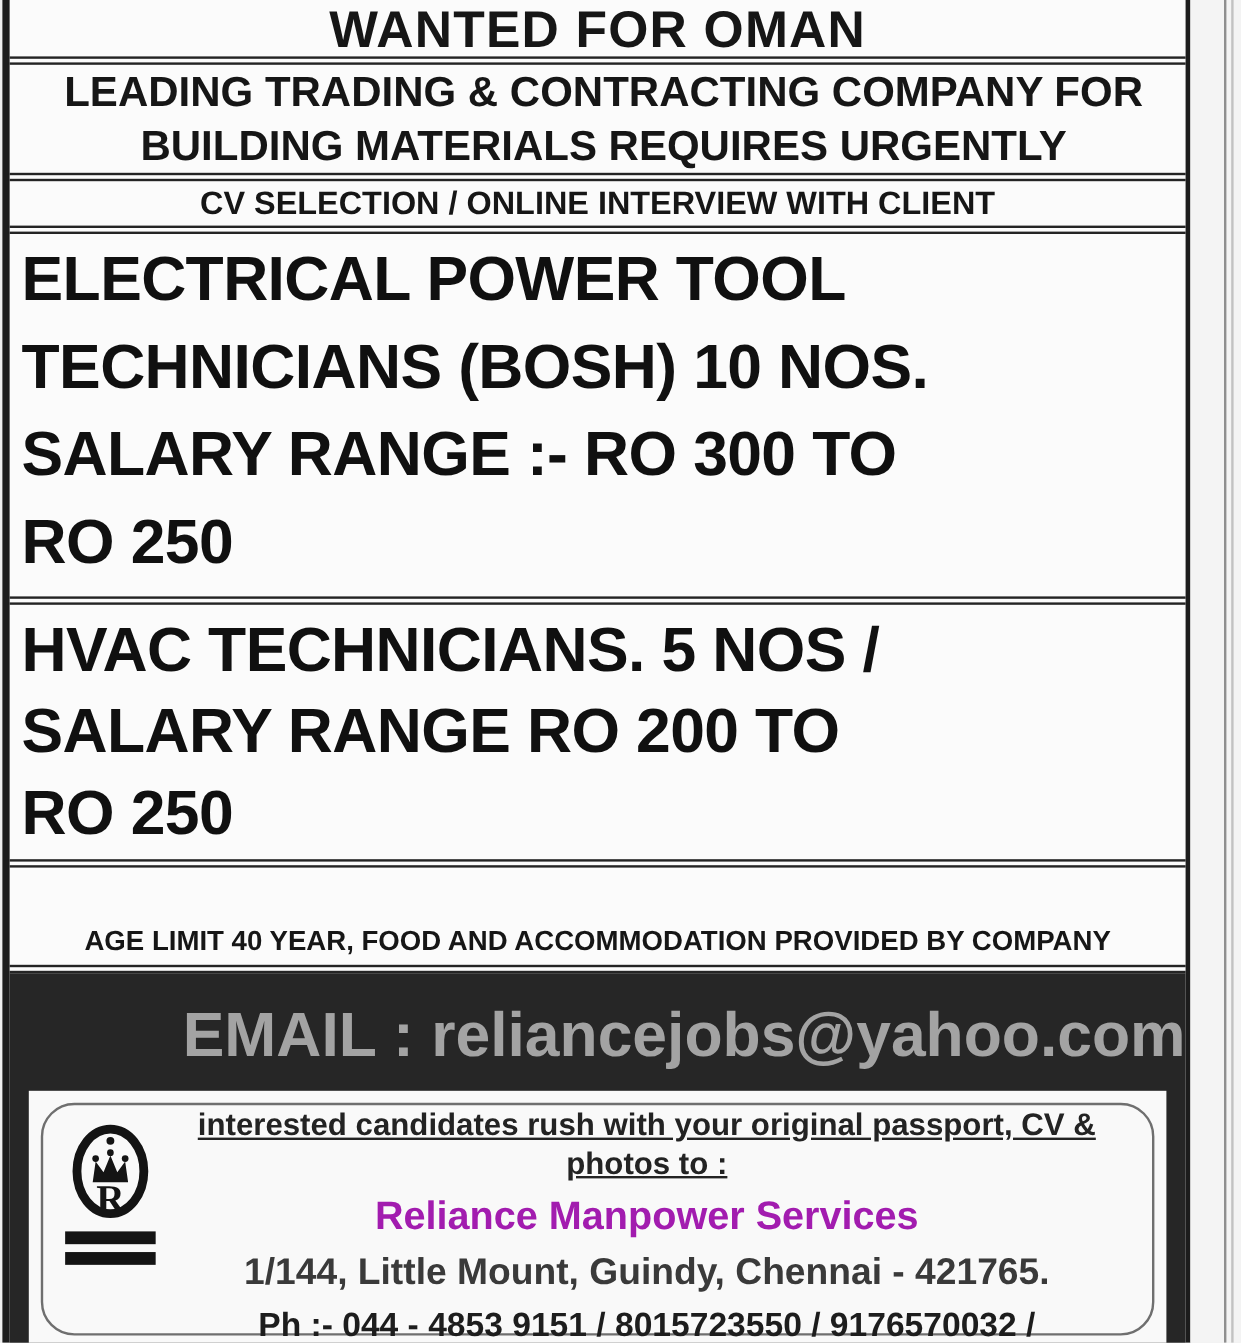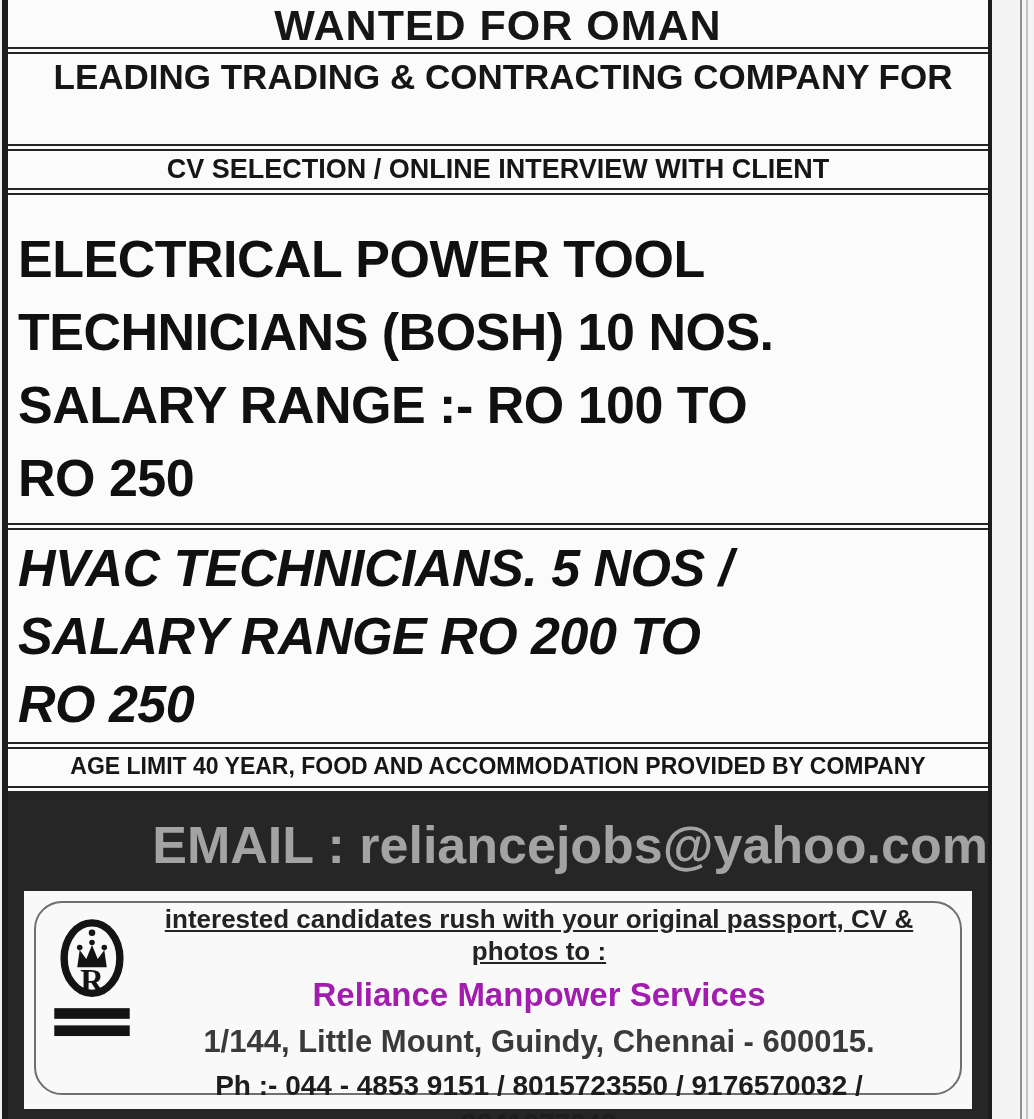"BUILDING MATERIALS REQUIRES URGENTLY" div { html: none -> <div>BUILDING MATERIALS REQUIRES URGENTLY</div> }
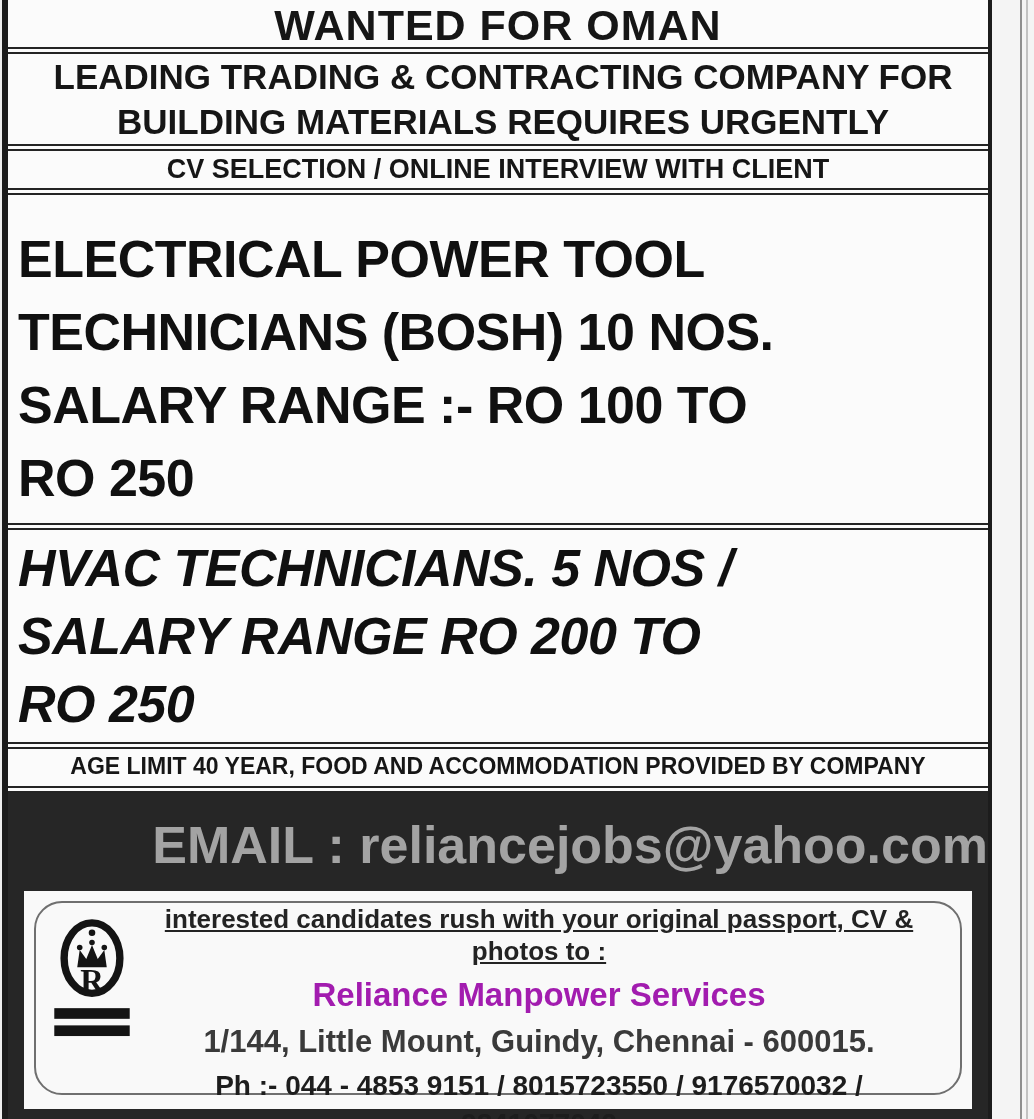"ELECTRICAL POWER TOOL" .job-1 { padding-top: 28px -> 2px }
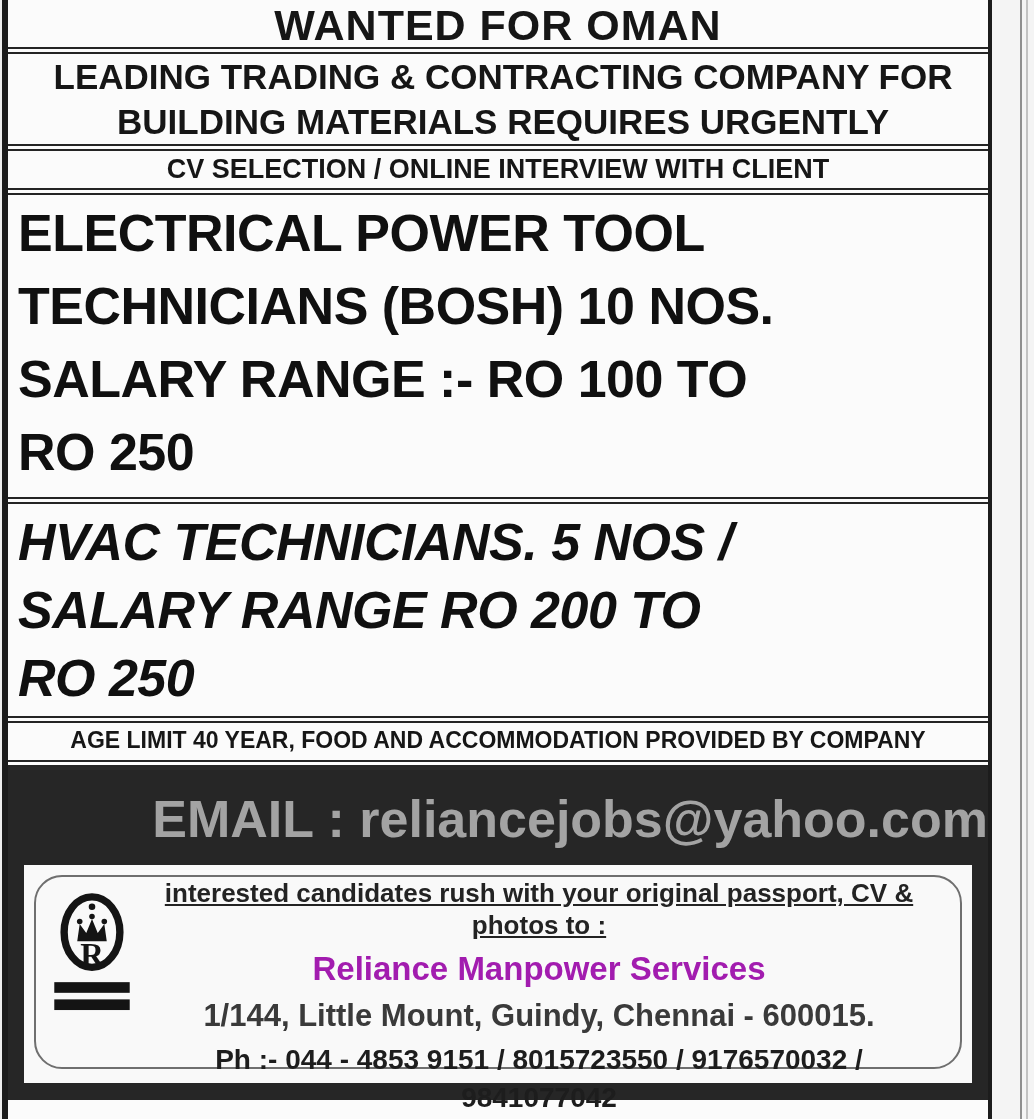"SALARY RANGE :- RO 100" div.job-line { text: 100 -> 300 }
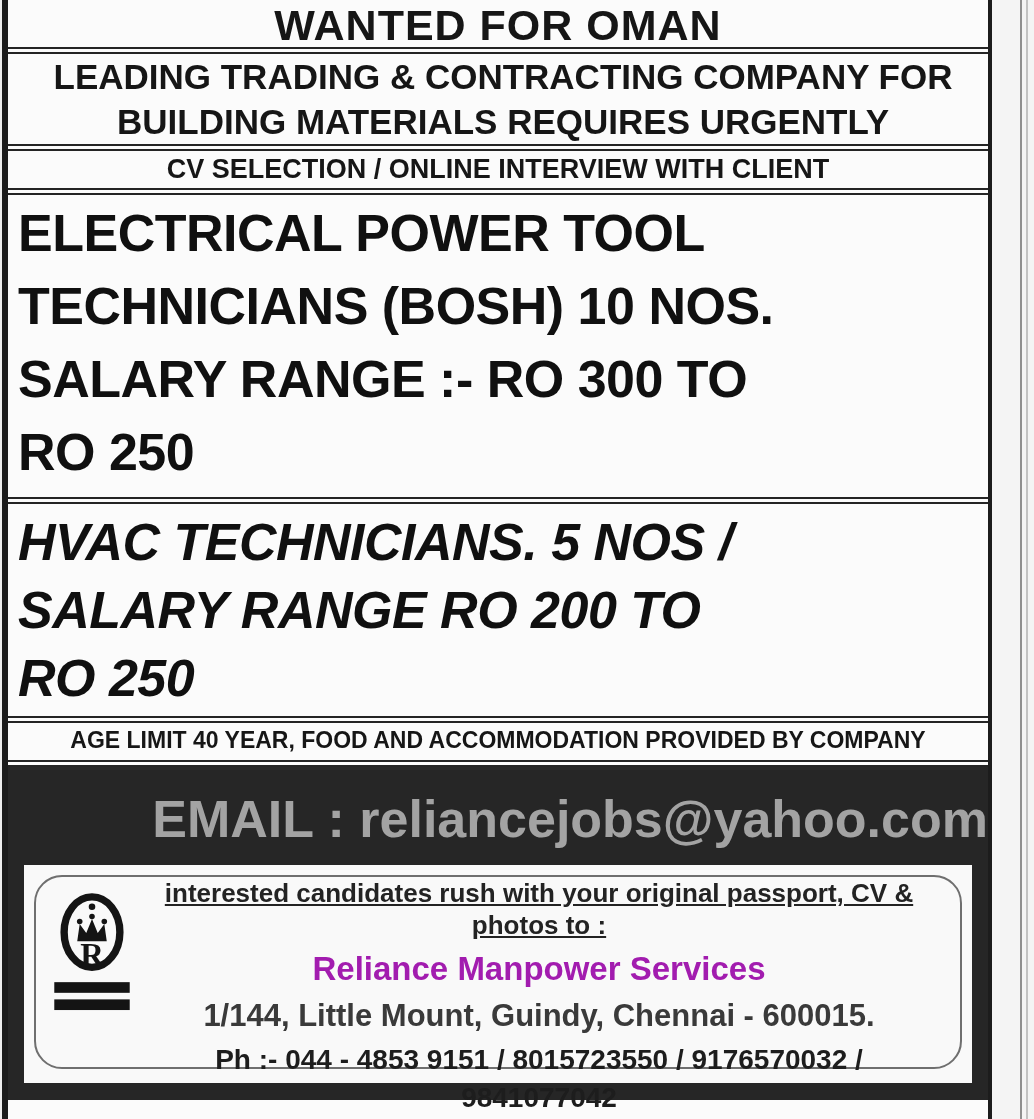"HVAC TECHNICIANS. 5 NOS /" .job-2 .job-line { font-style: italic -> none }
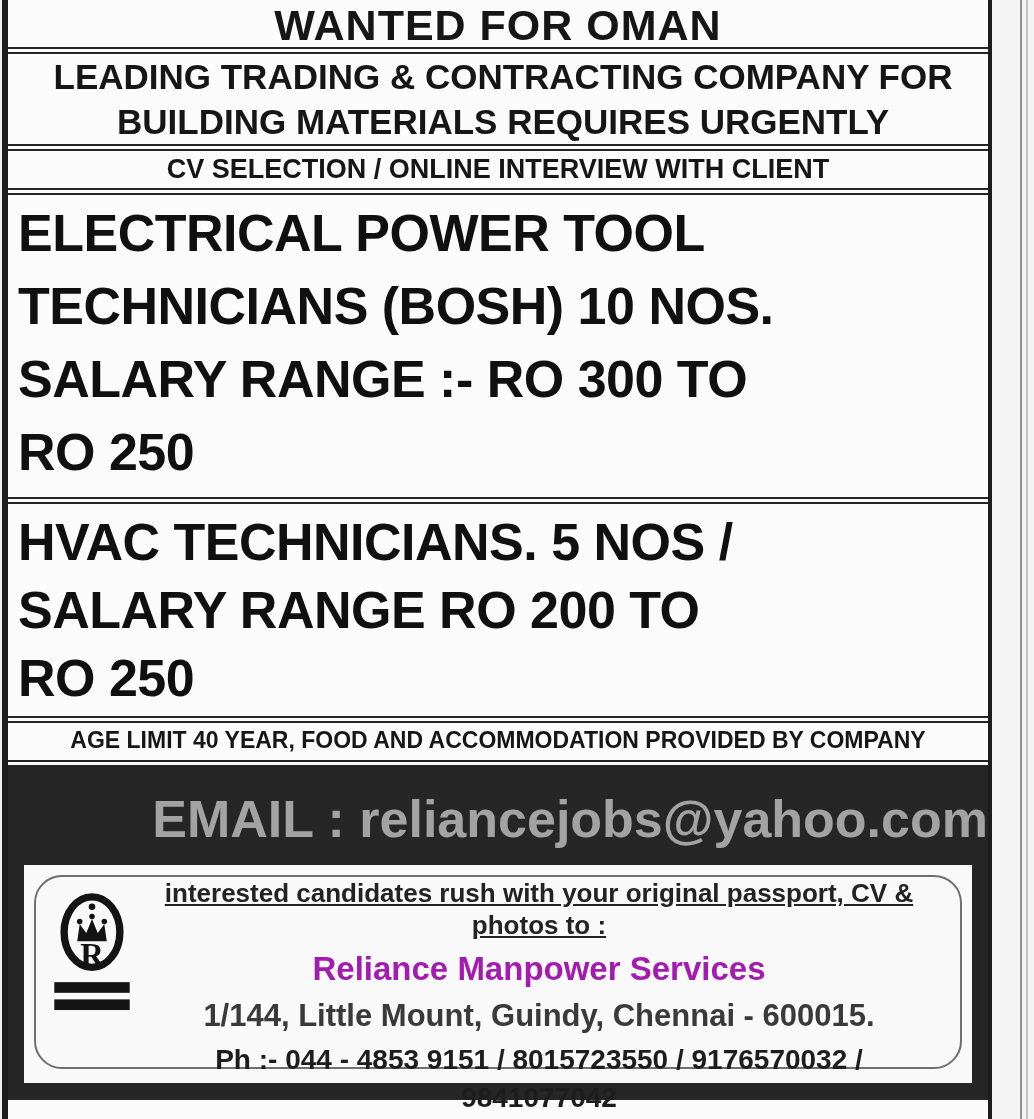"AGE LIMIT 40 YEAR, FOOD" .note-age { margin-top: none -> 44px }
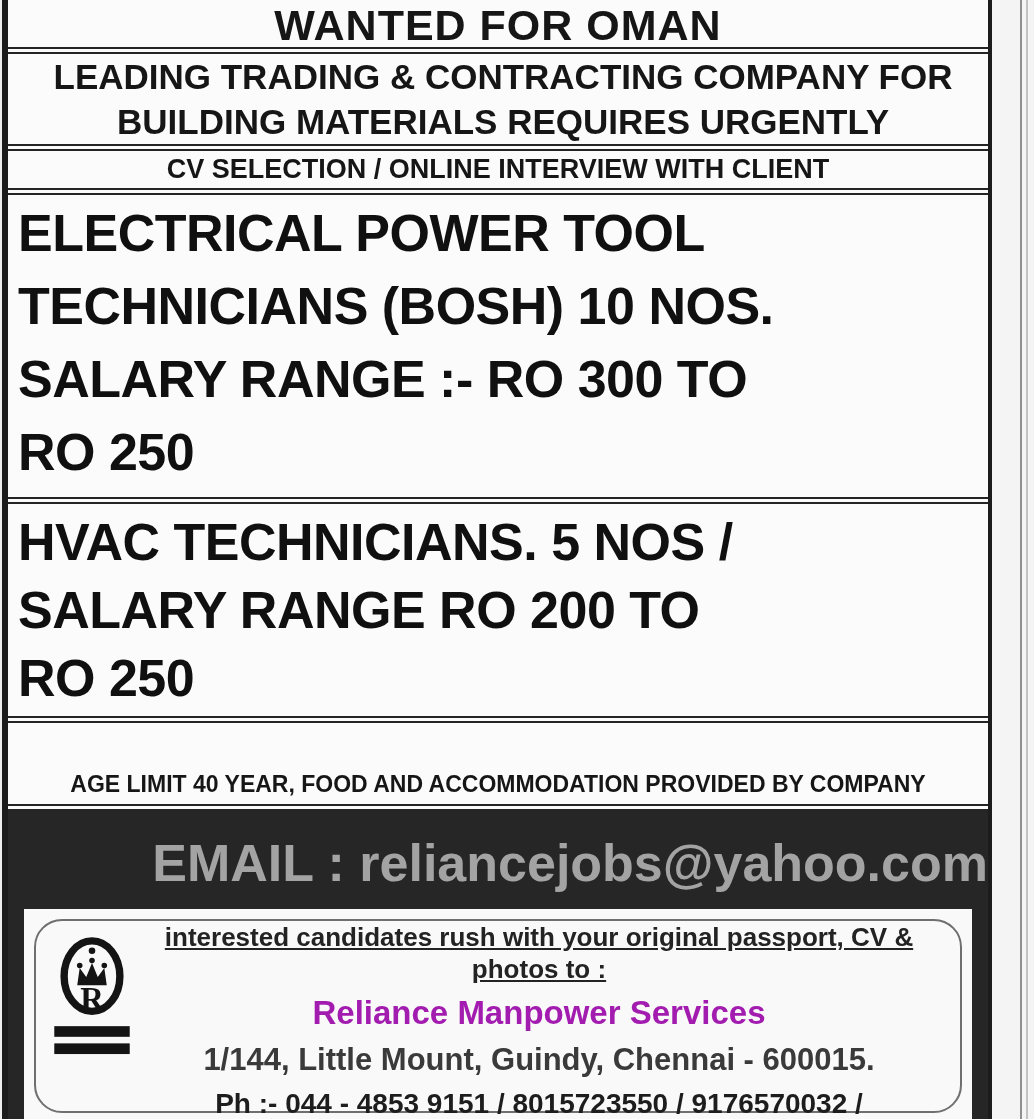"1/144, Little Mount, Guindy, Chennai" div.agency-addr { text: 600015 -> 421765 }
